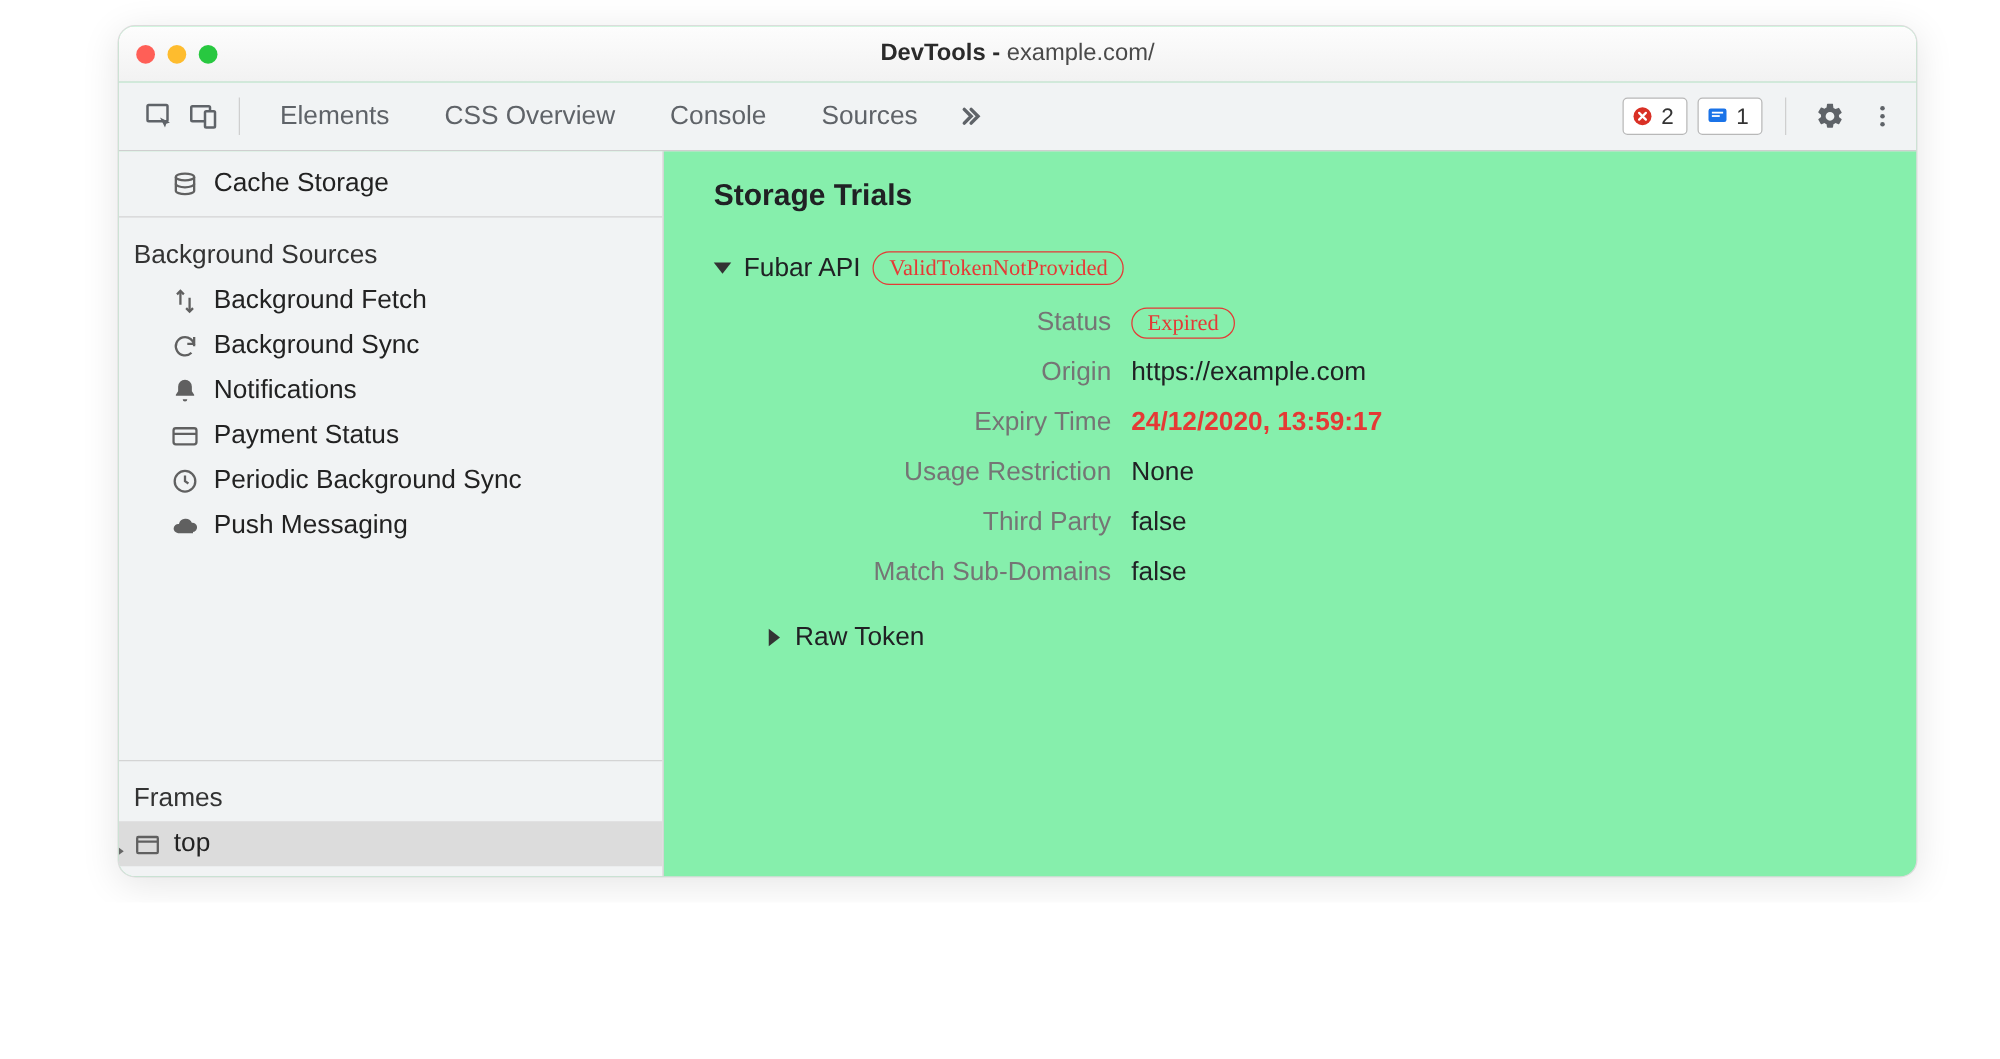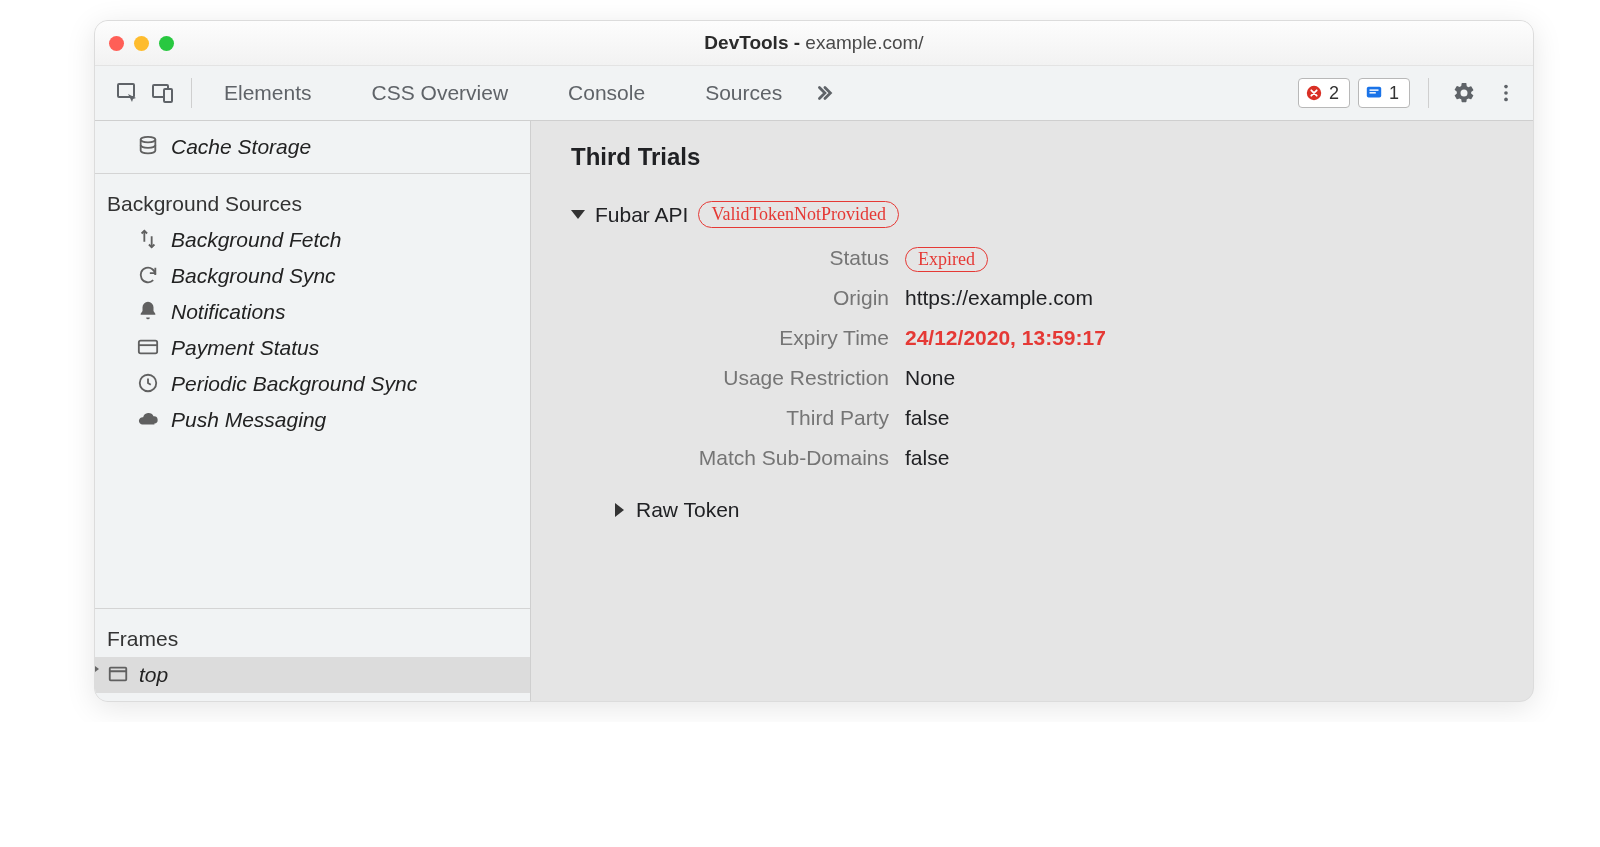"DevTools - example.com/" .window { background: #e5e5e5 -> #86efac }
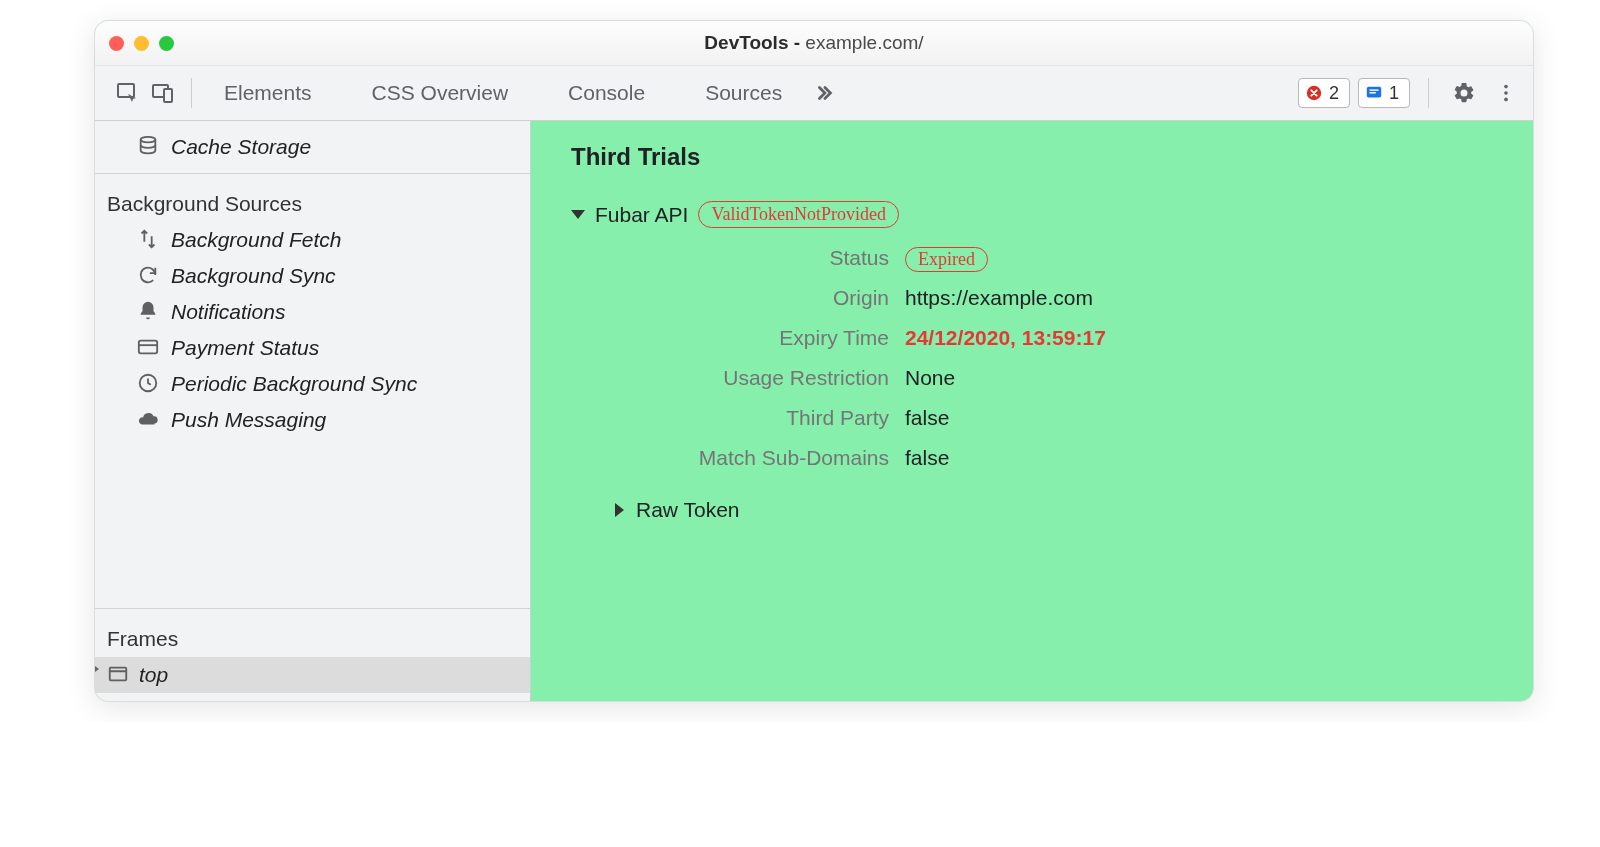"Elements" .tabs { gap: 16px -> 0 }
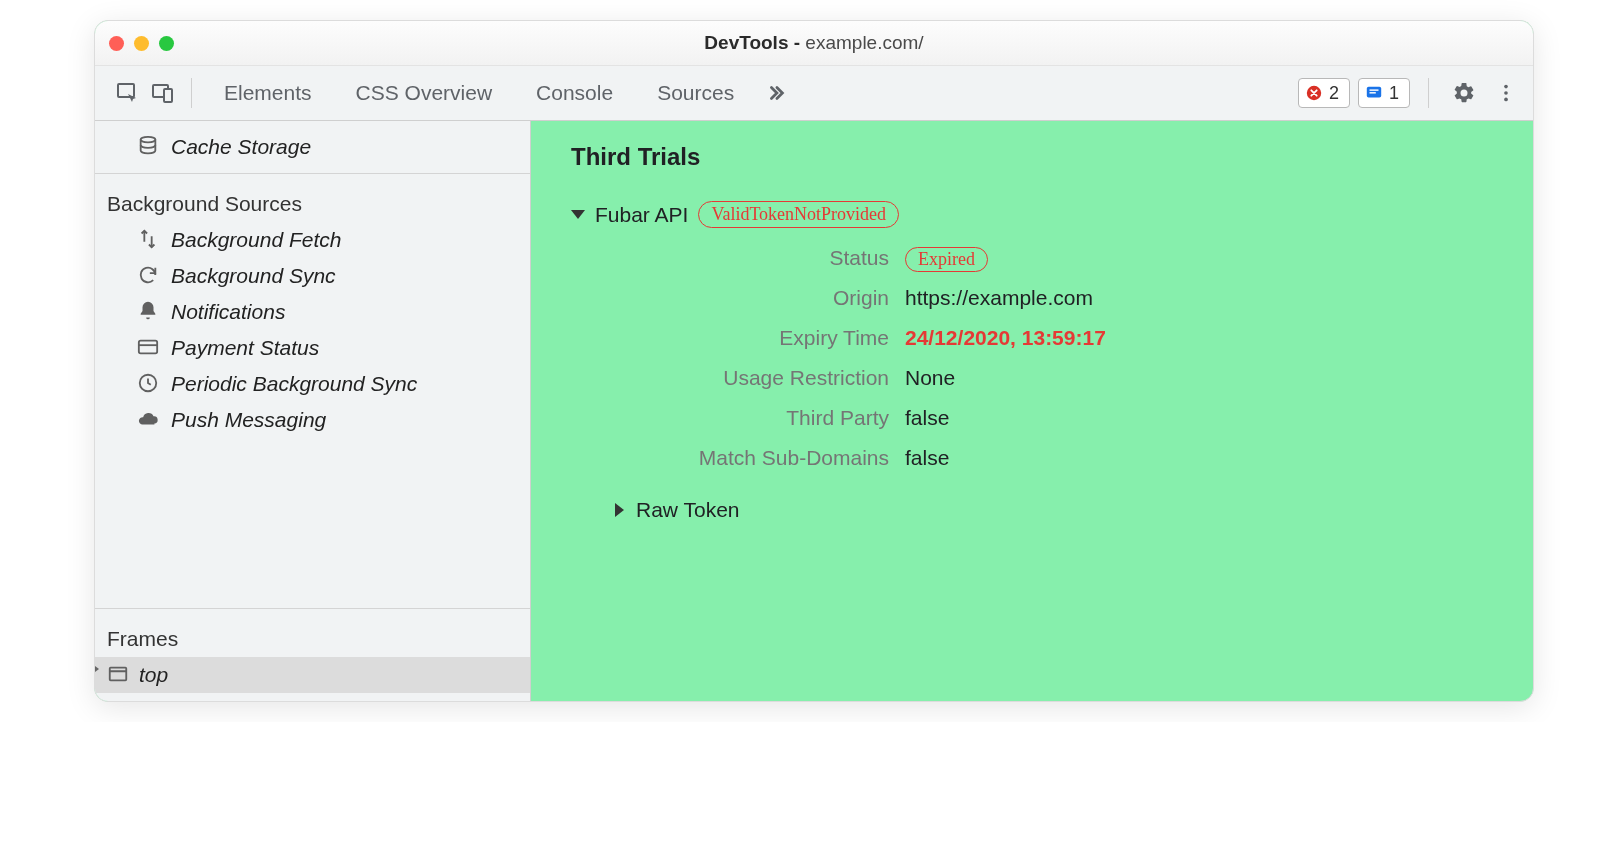"Cache Storage" .sidebar .item { align-items: flex-start -> flex-end; font-style: italic -> none }
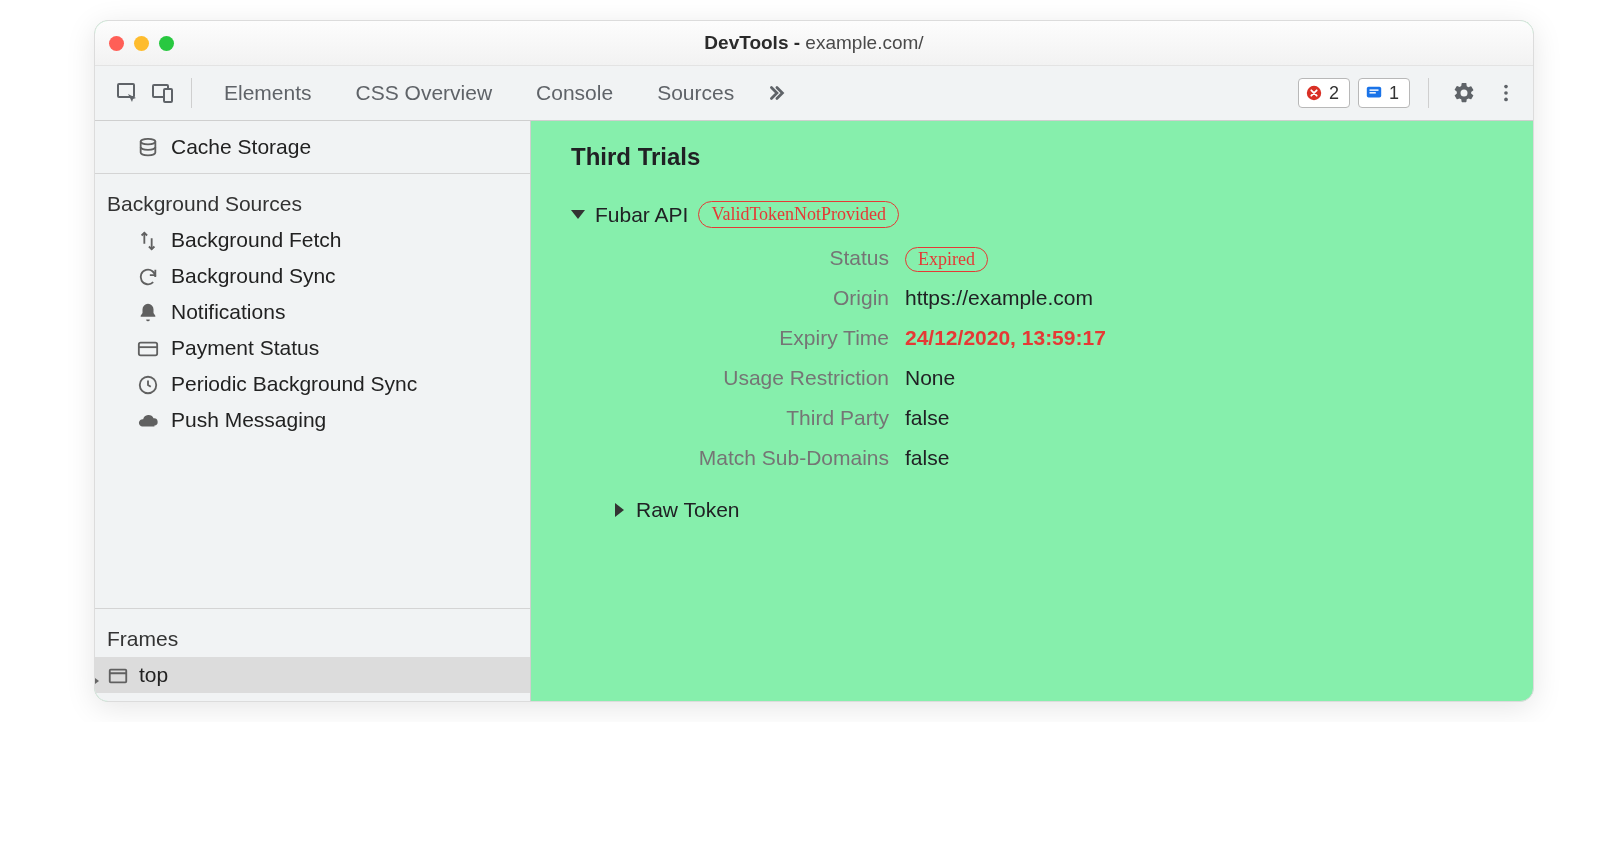"Third Trials" h2 { text: Third -> Storage }
